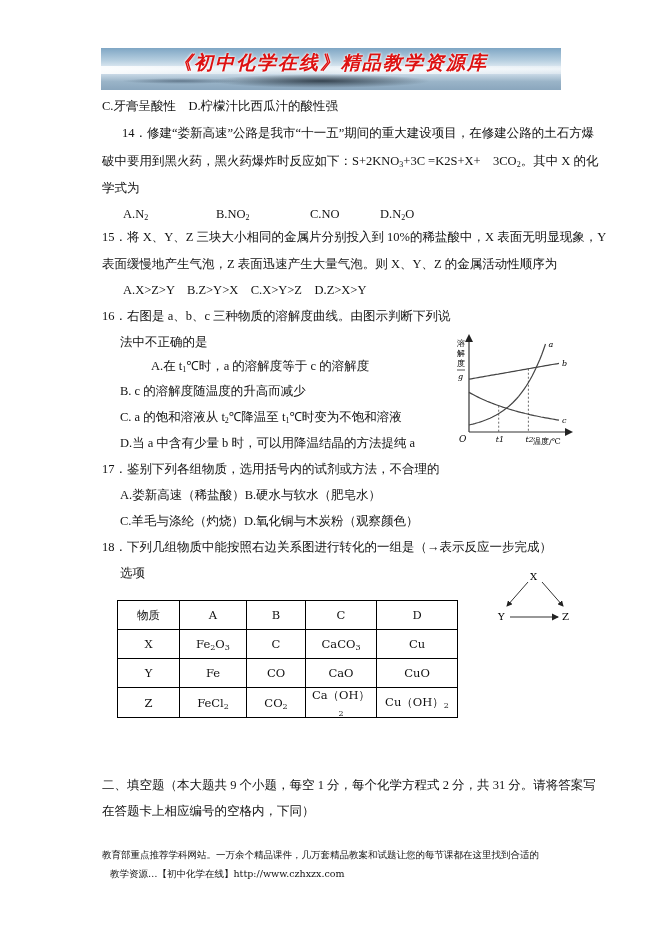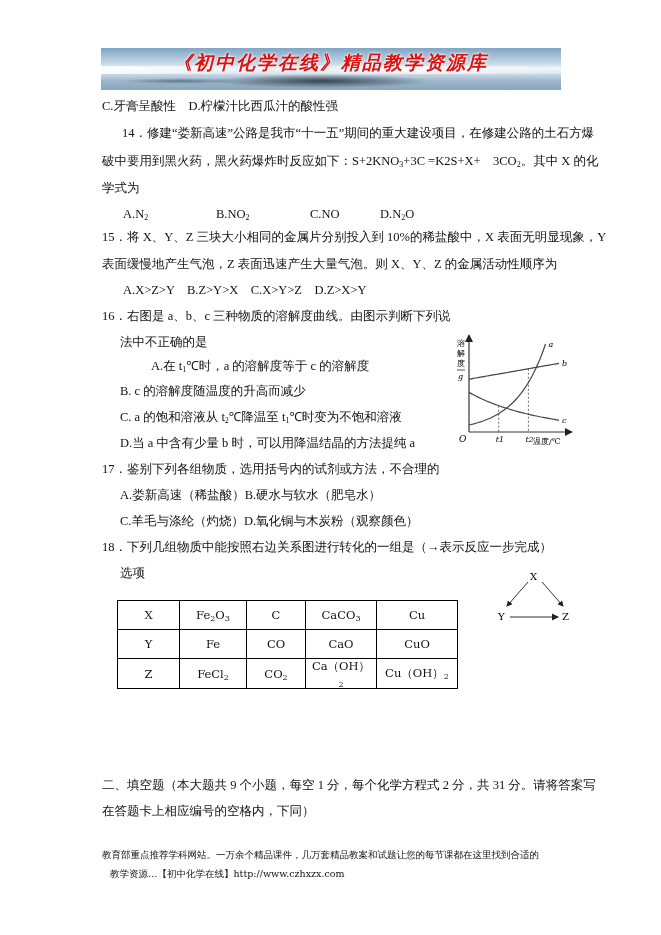"物质" tr { html: none -> <tr> <td><span>物质</span></td> <td><span>A</span></td> <td><span>B</span></td> <td><span>C</span></td> <td><span>D</span></td> </tr> }
